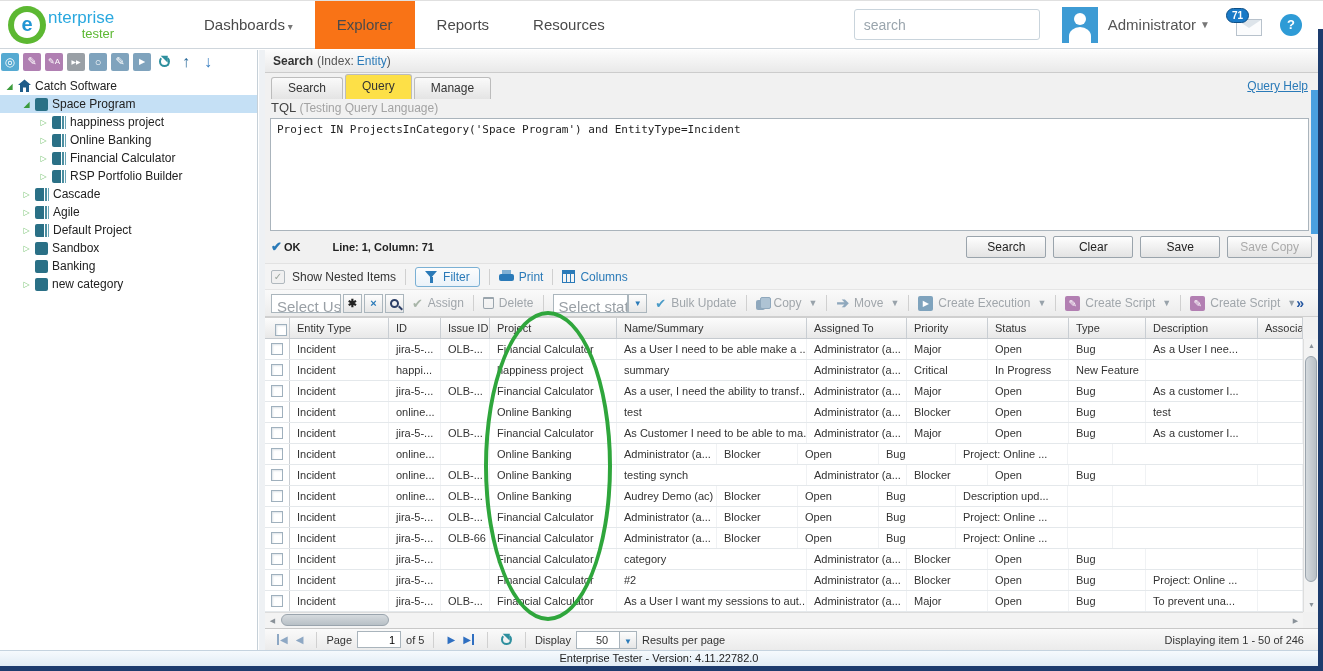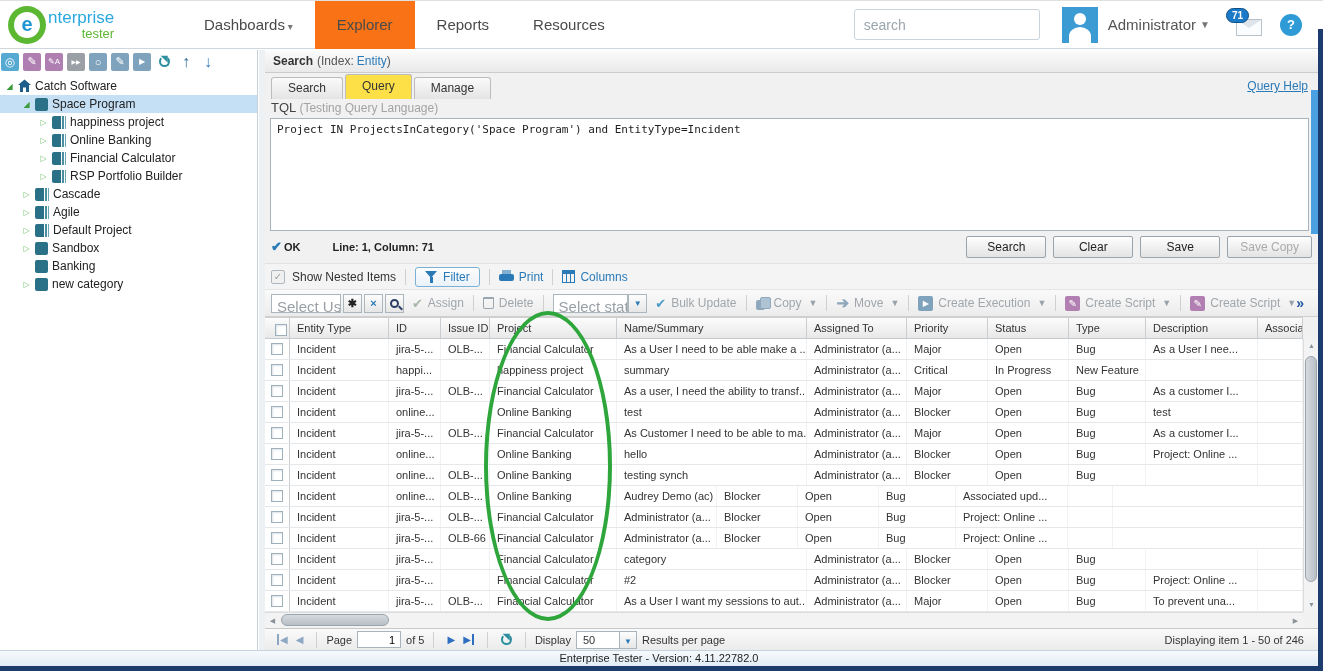"hello" span.dcell { html: <span>hello</span> -> none }
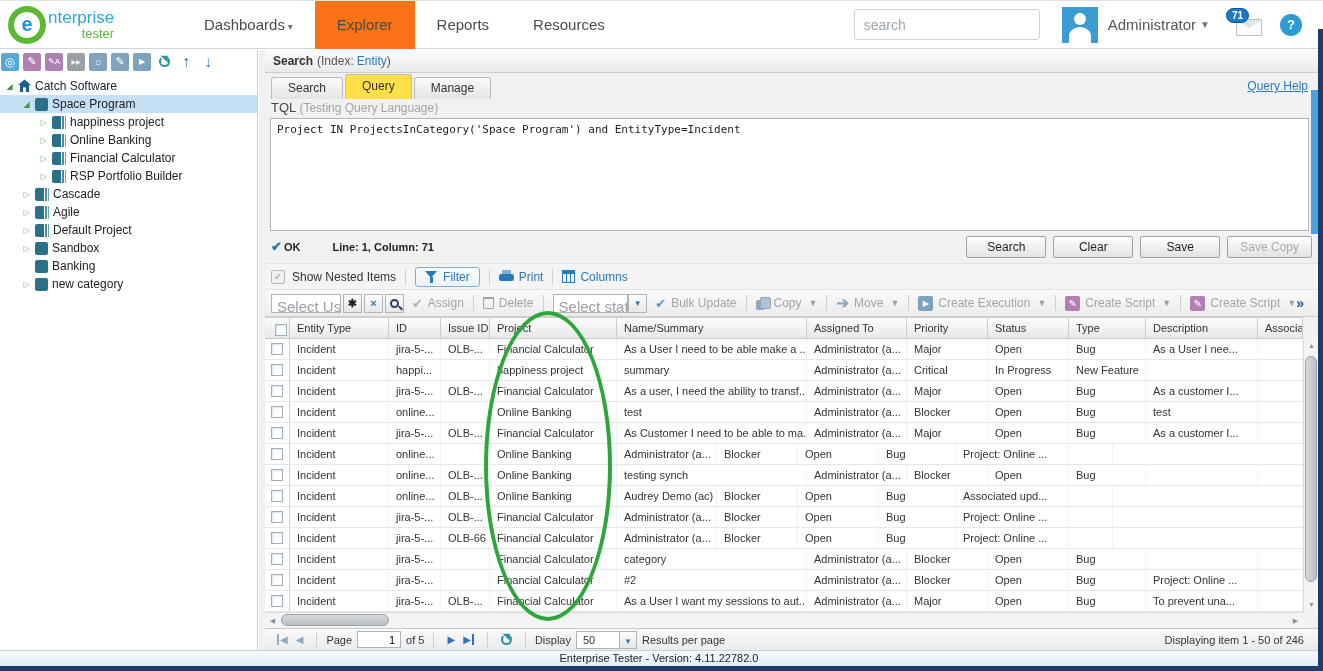"Associated upd..." span.dcell { text: Associated -> Description }
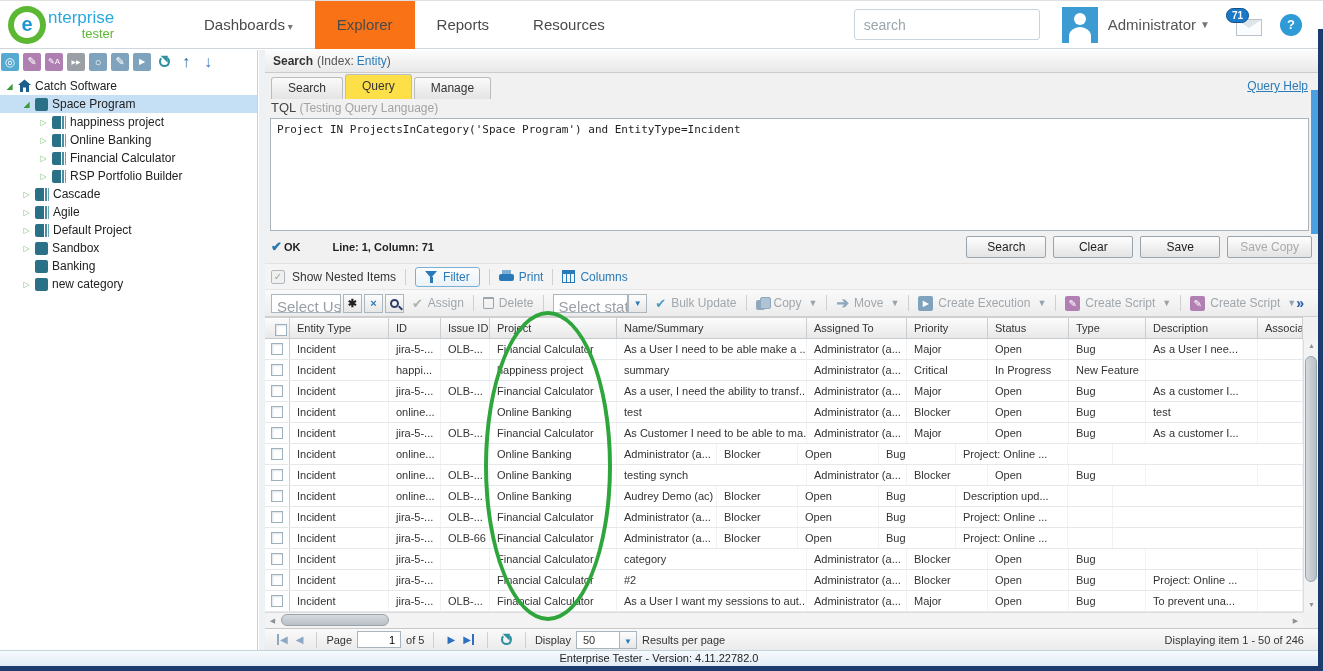"50" .disp-val { padding: 2px 6px -> 2px 19px }
